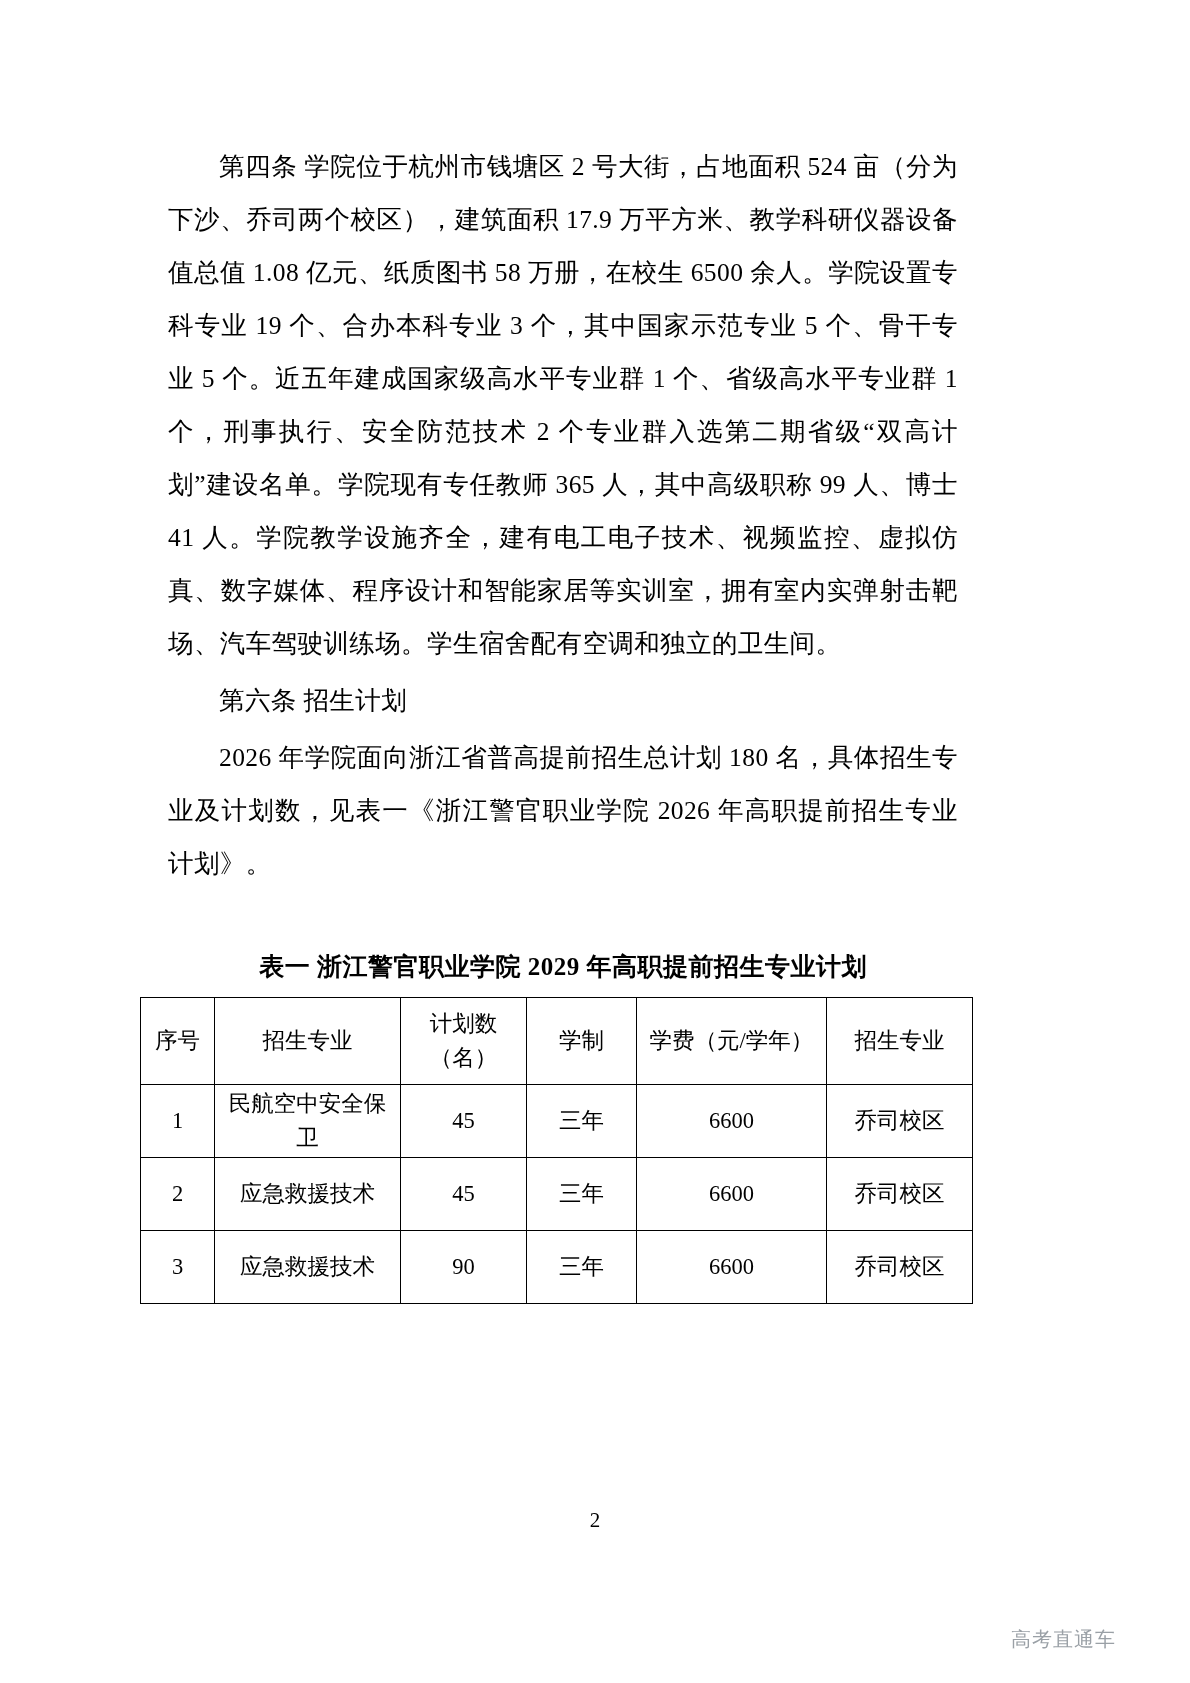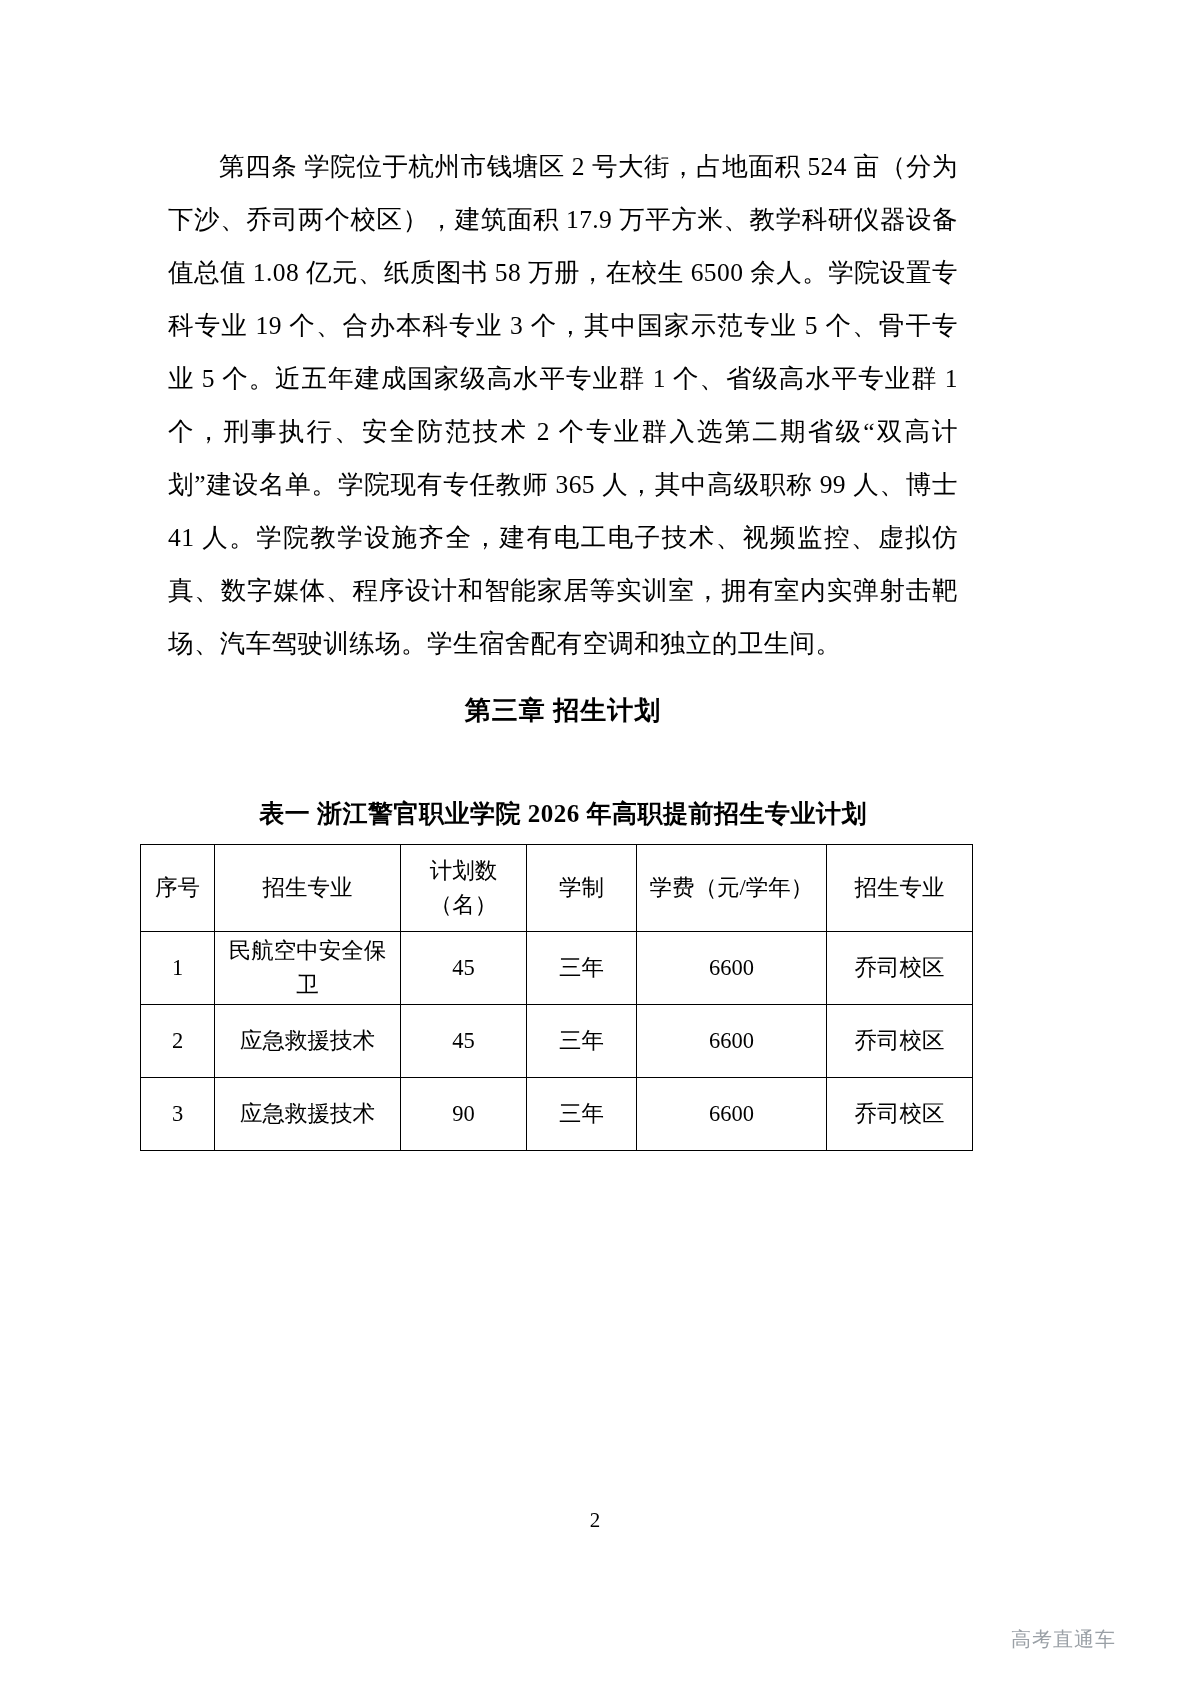"第六条 招生计划" p.body-para { html: none -> <p>第六条 招生计划</p> }
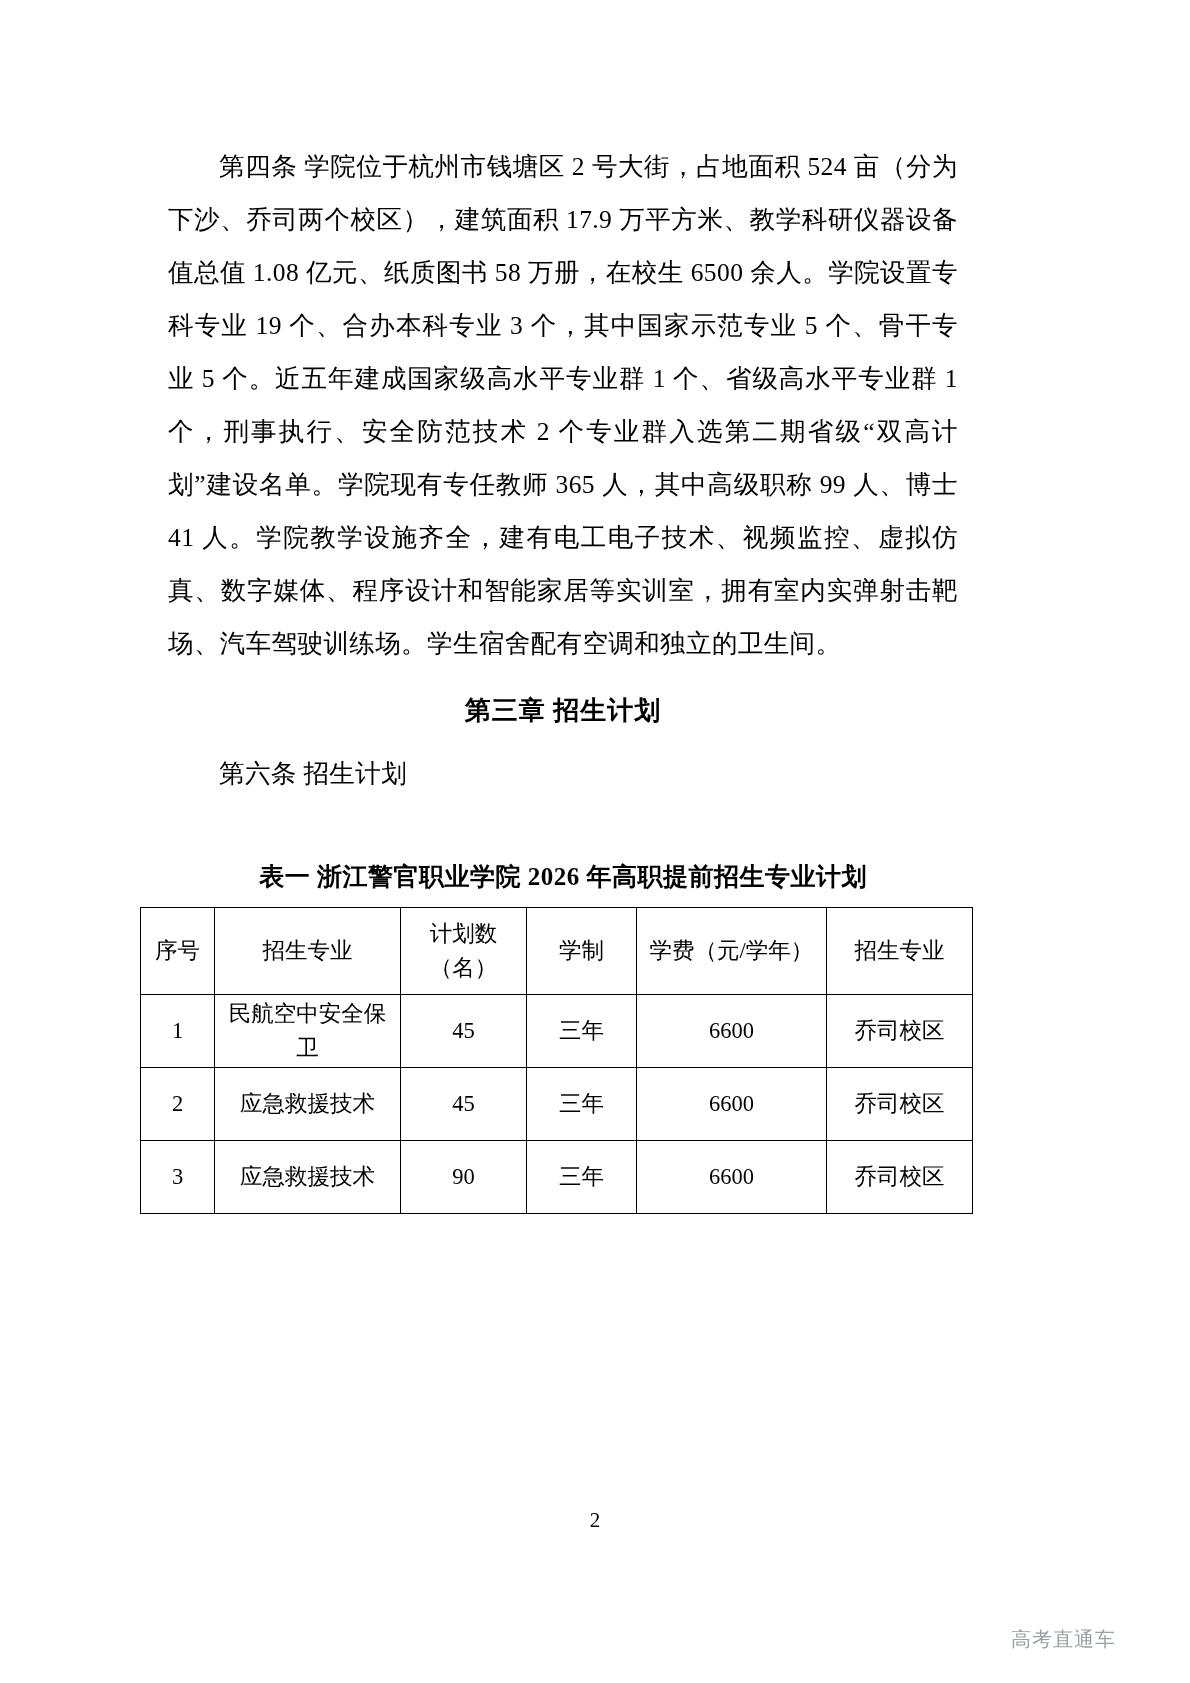"第三章 招生计划" h2.chapter-title { html: <h2>第三章 招生计划</h2> -> none }
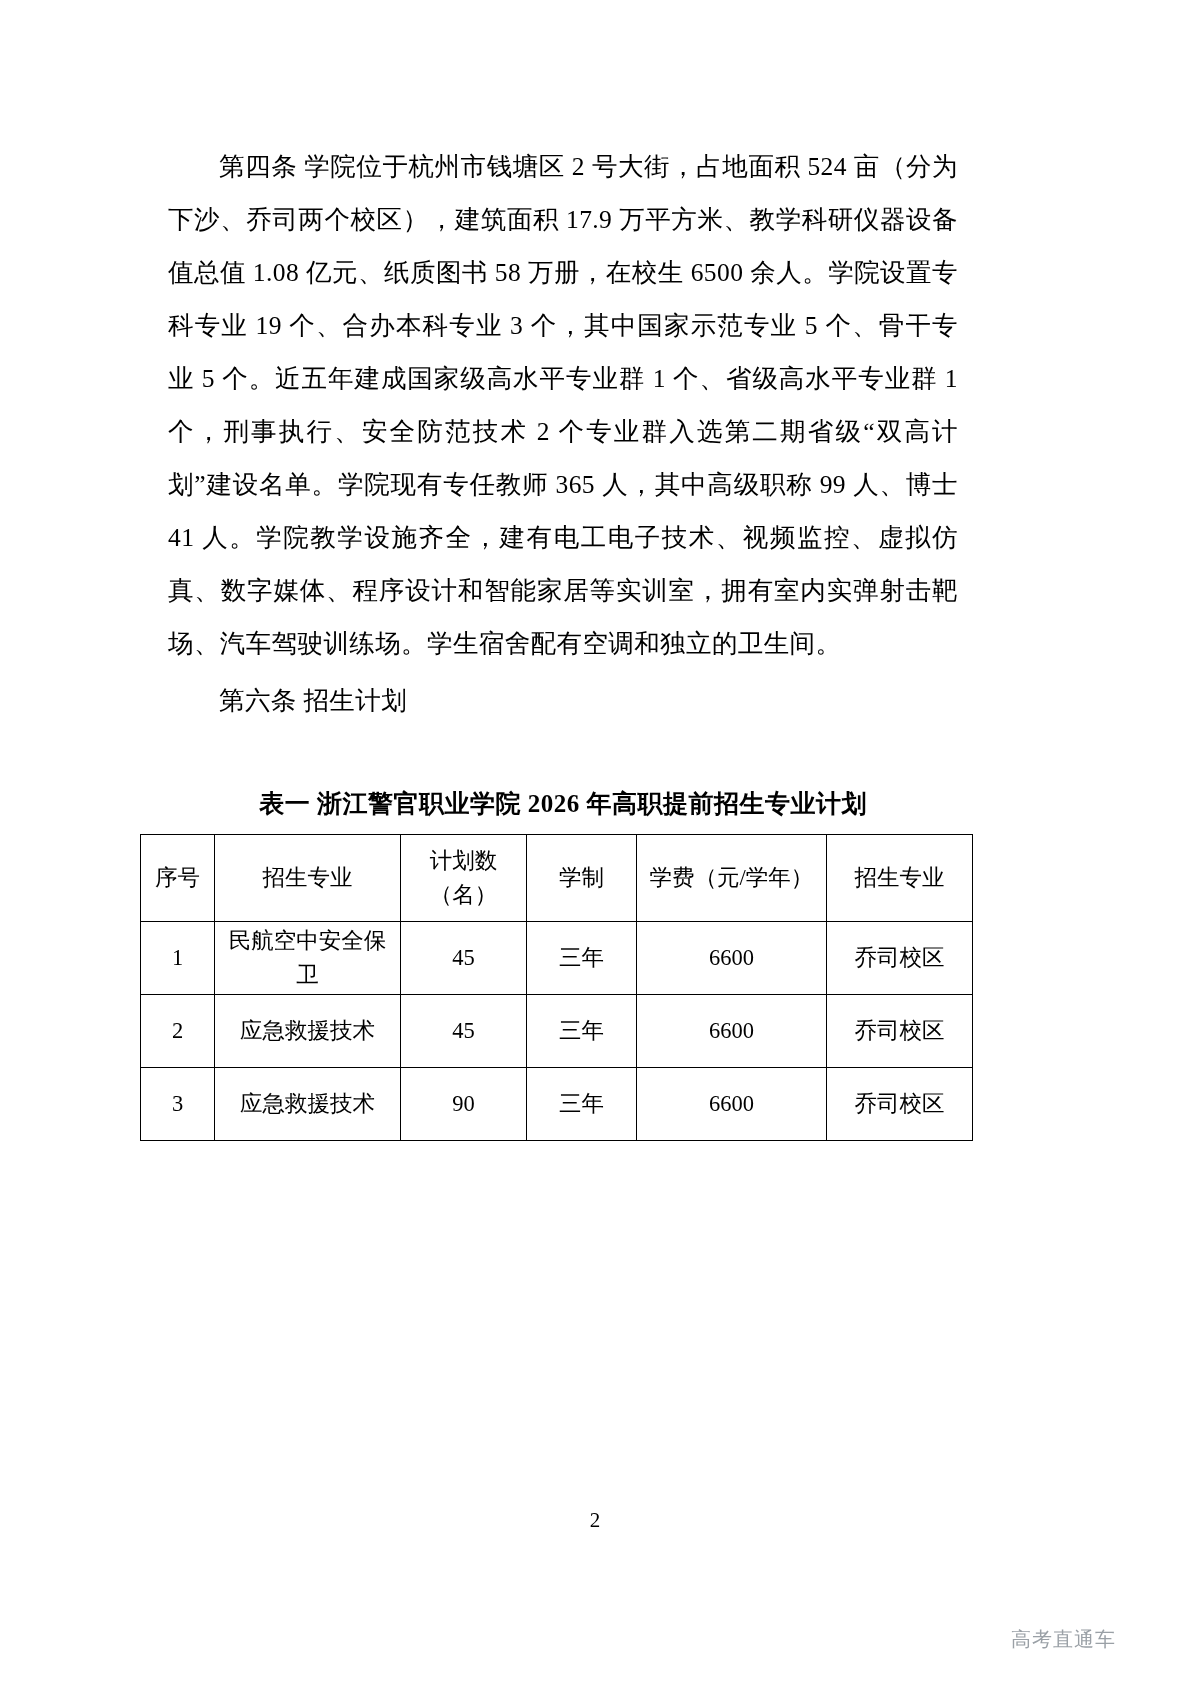"2026 年学院面向浙江省普高提前招生总计划 180" p.body-para { html: none -> <p>2026 年学院面向浙江省普高提前招生总计划 180 名，具体招生专业及计划数，见表一《浙江警官职业学院 2026 年高职提前招生专业计划》。</p> }
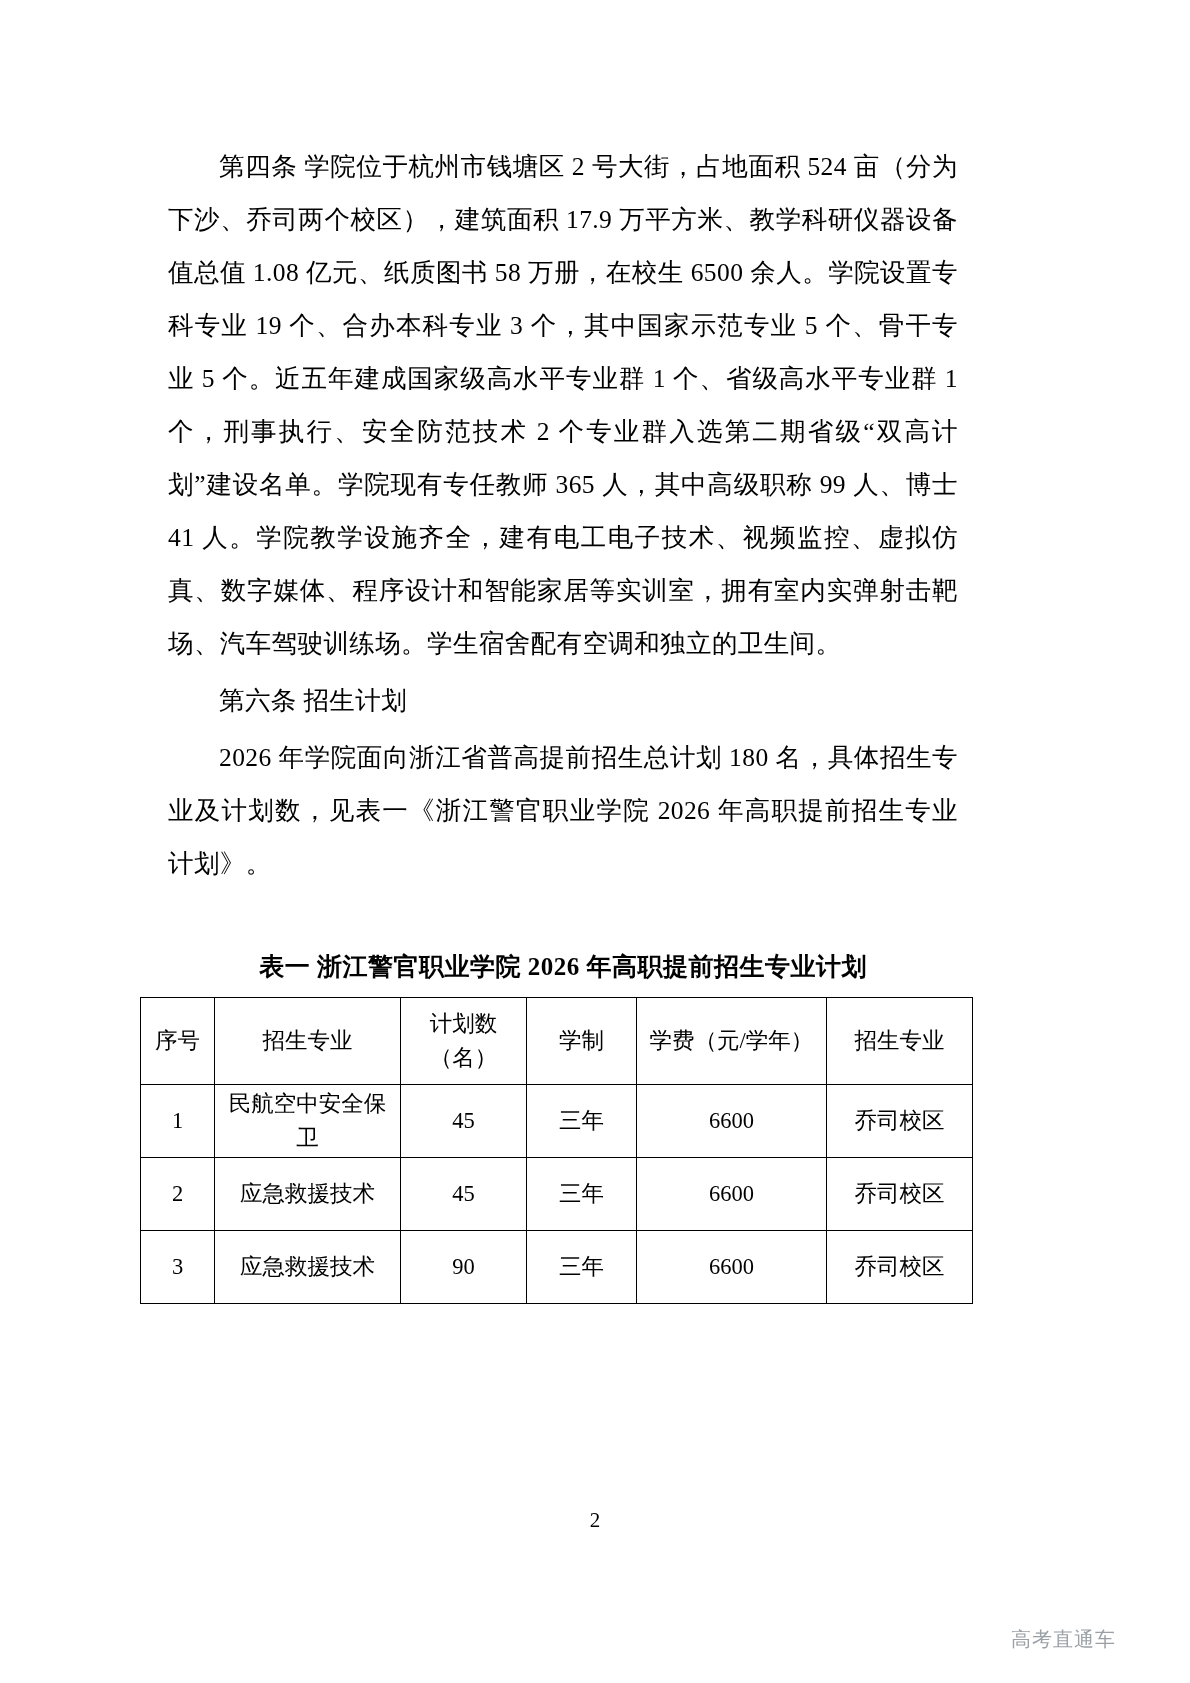"表一 浙江警官职业学院 2026 年高职提前招生专业计划" div.table-caption { text: 2026 -> 2029 }
